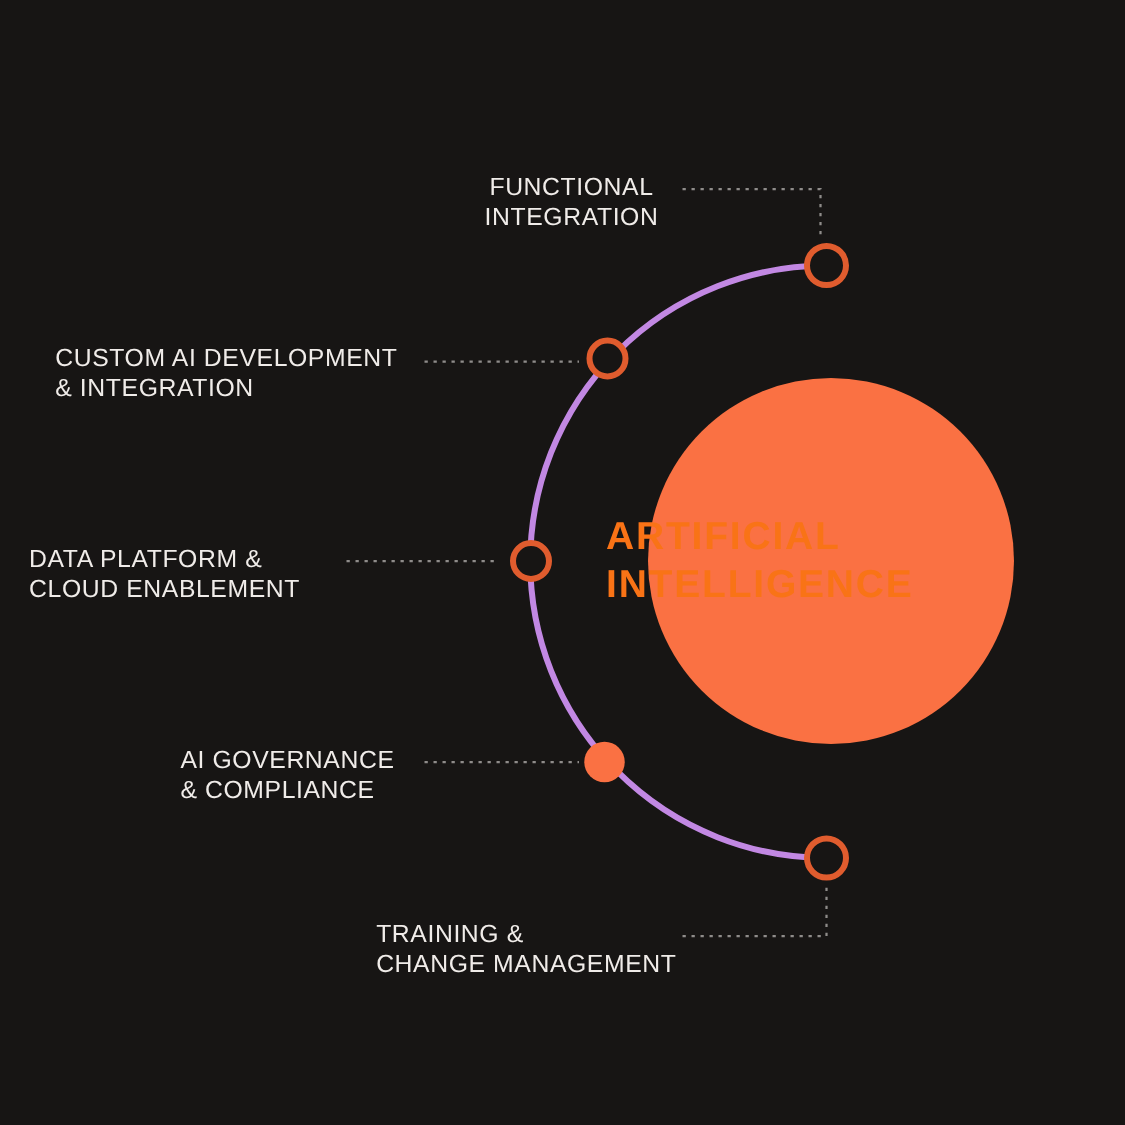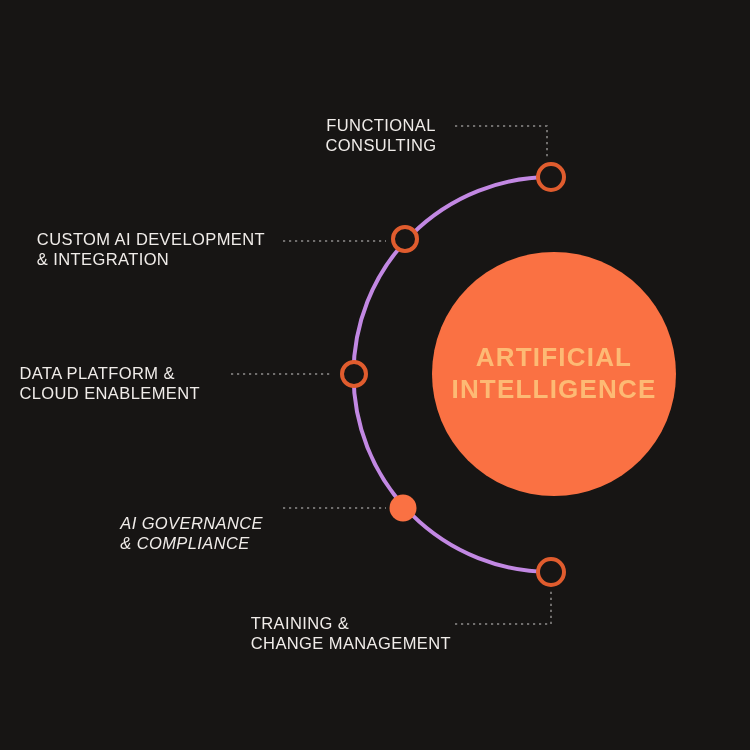"FUNCTIONAL" div.label { text: CONSULTING -> INTEGRATION }
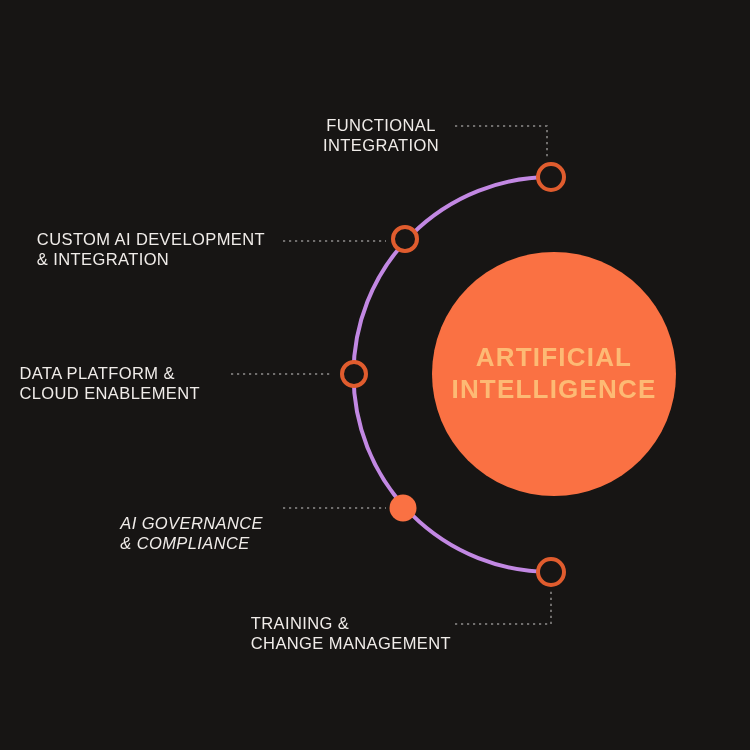"ARTIFICIAL" .center-label { color: #fdba74 -> #f97316; text-align: center -> left }
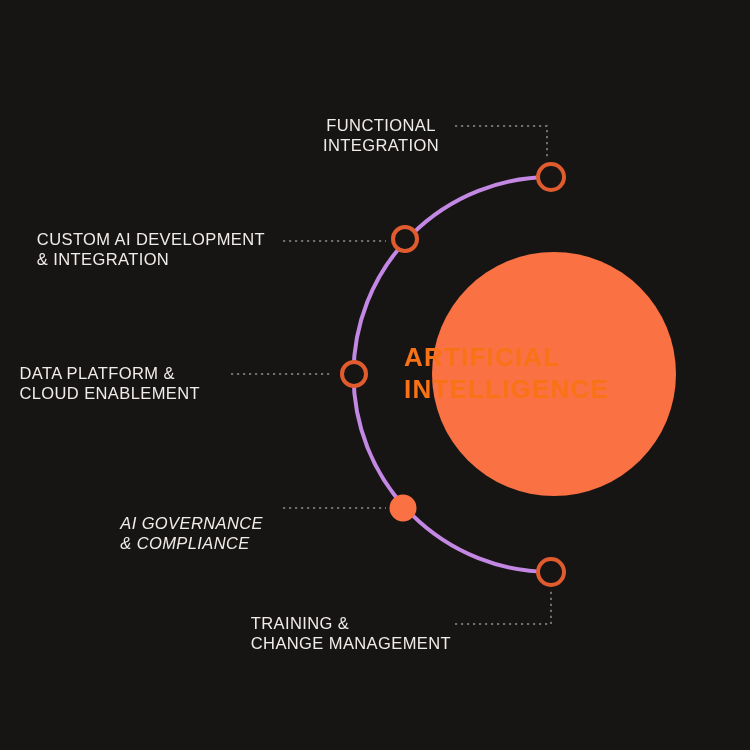"AI GOVERNANCE" .label-governance { font-style: italic -> none; top: 514px -> 498px }
